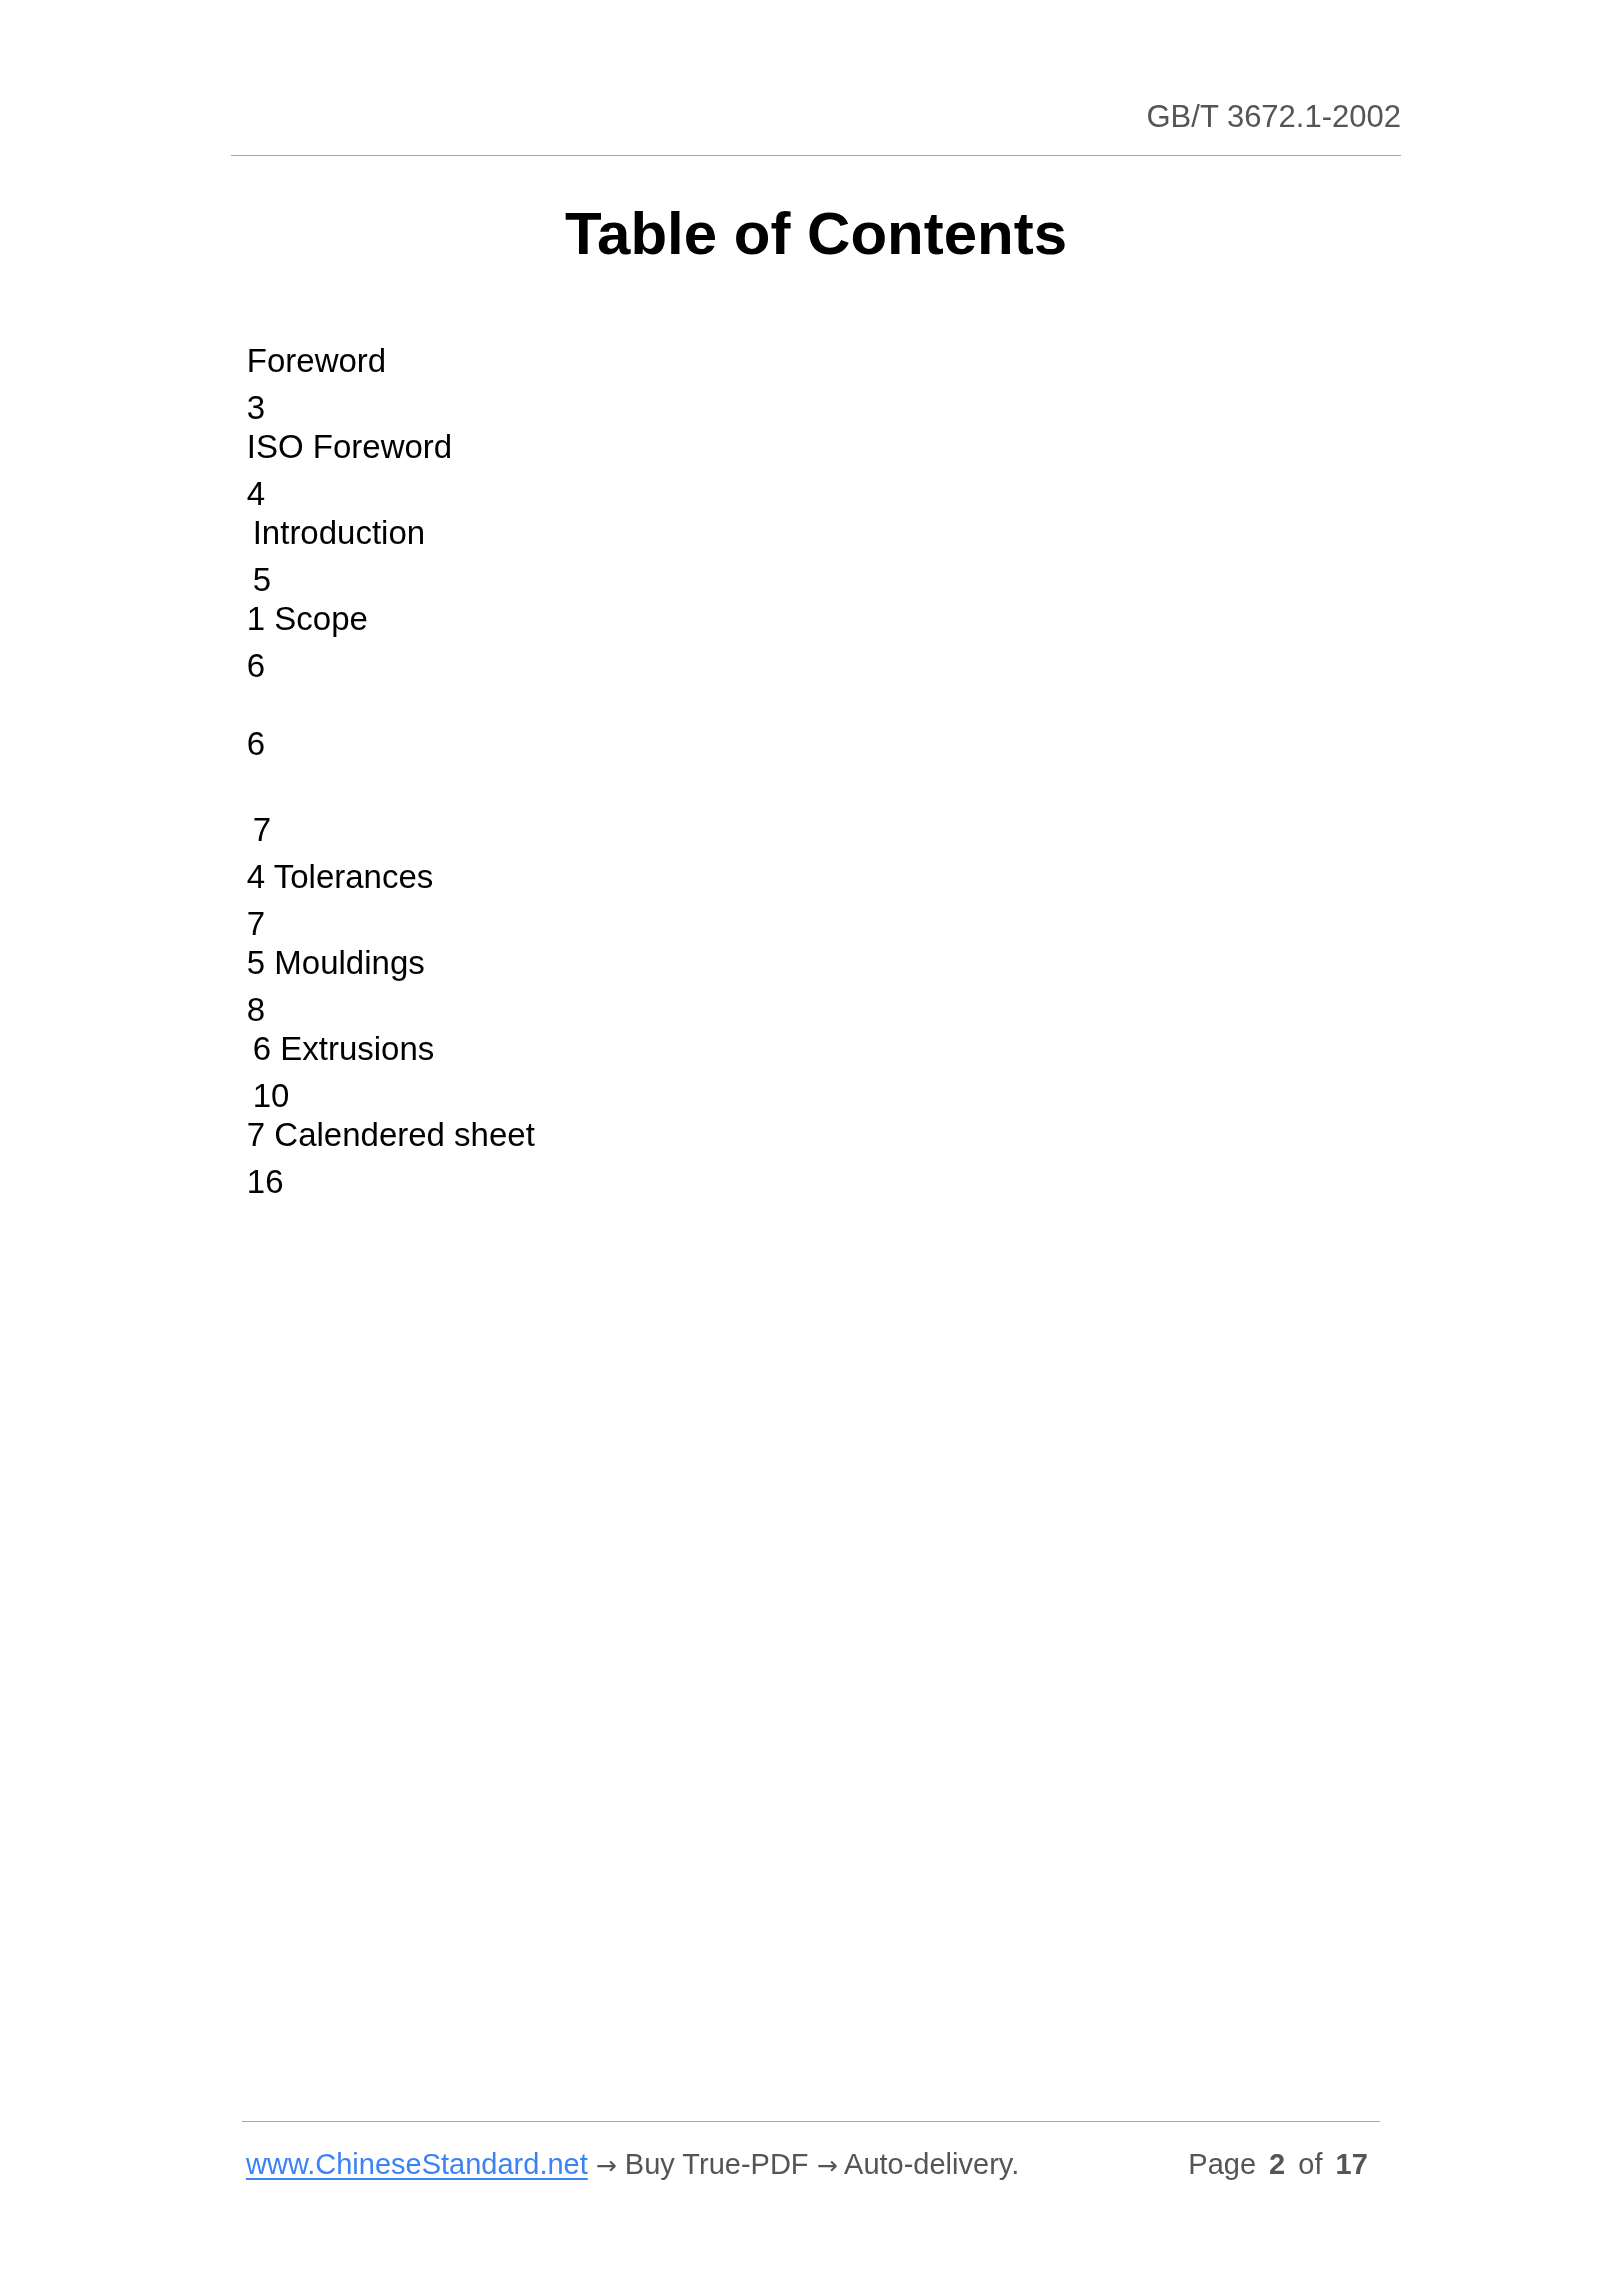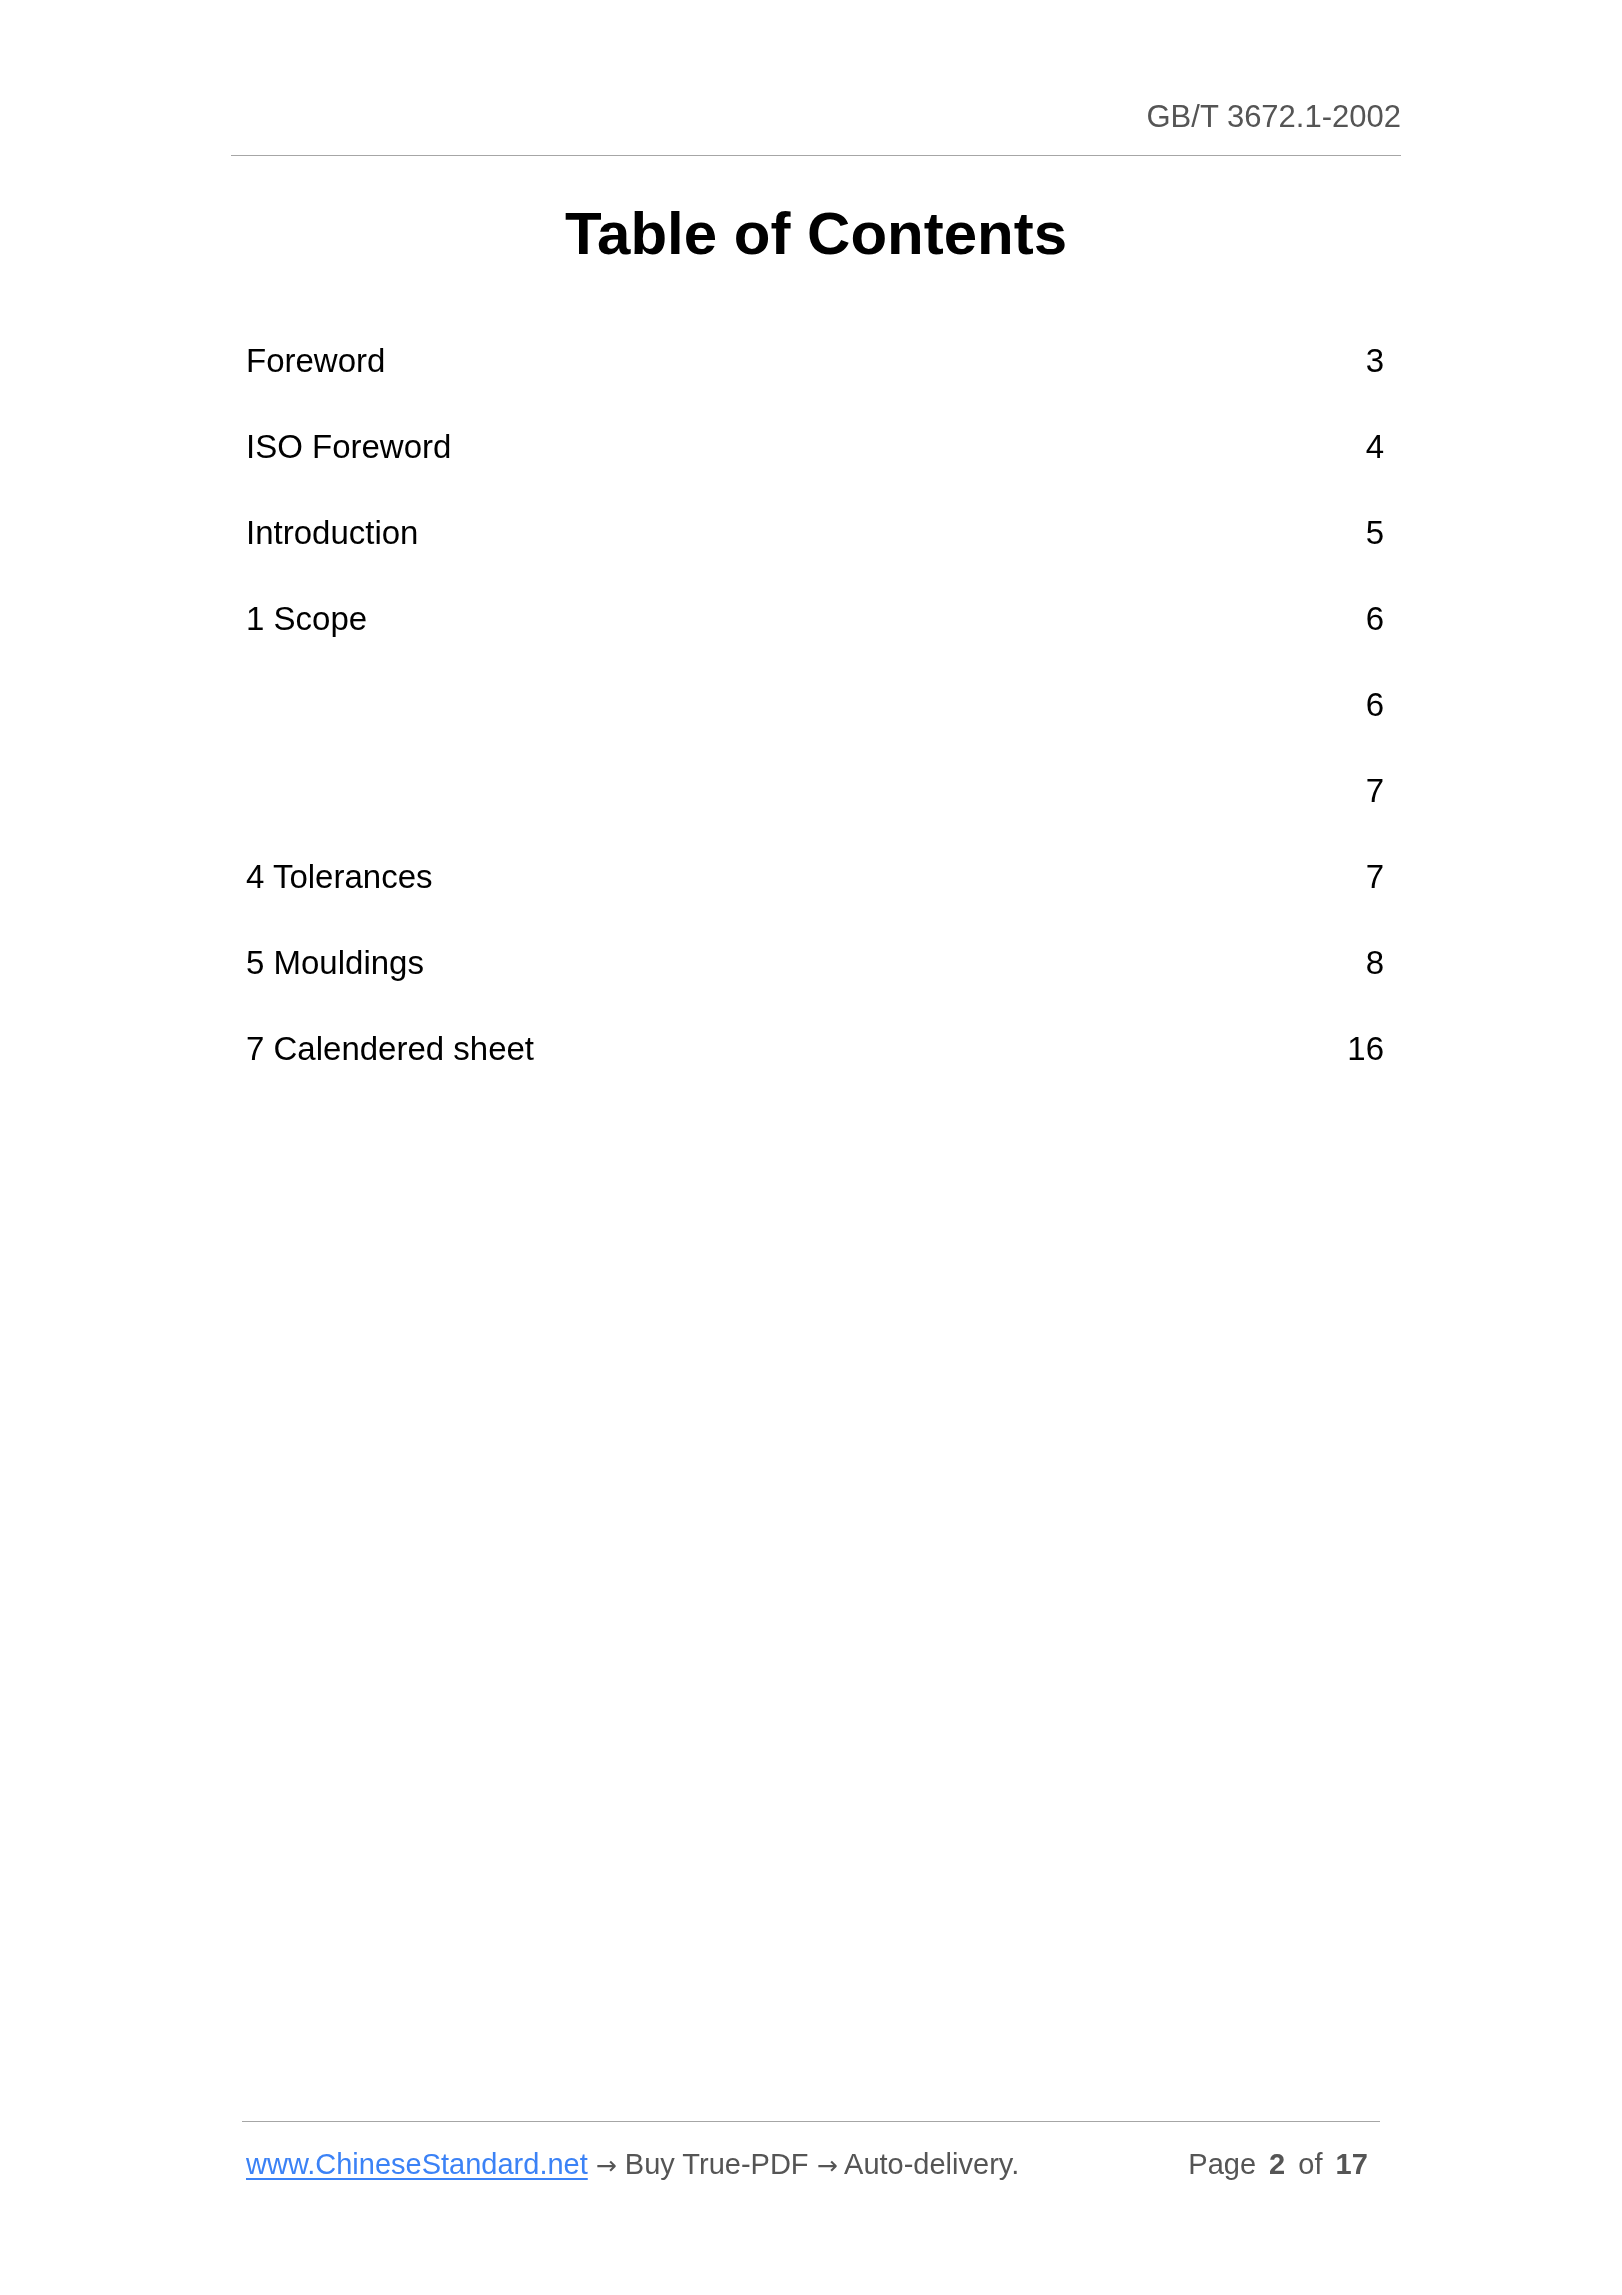"Foreword" .toc-item { flex-direction: none -> column }
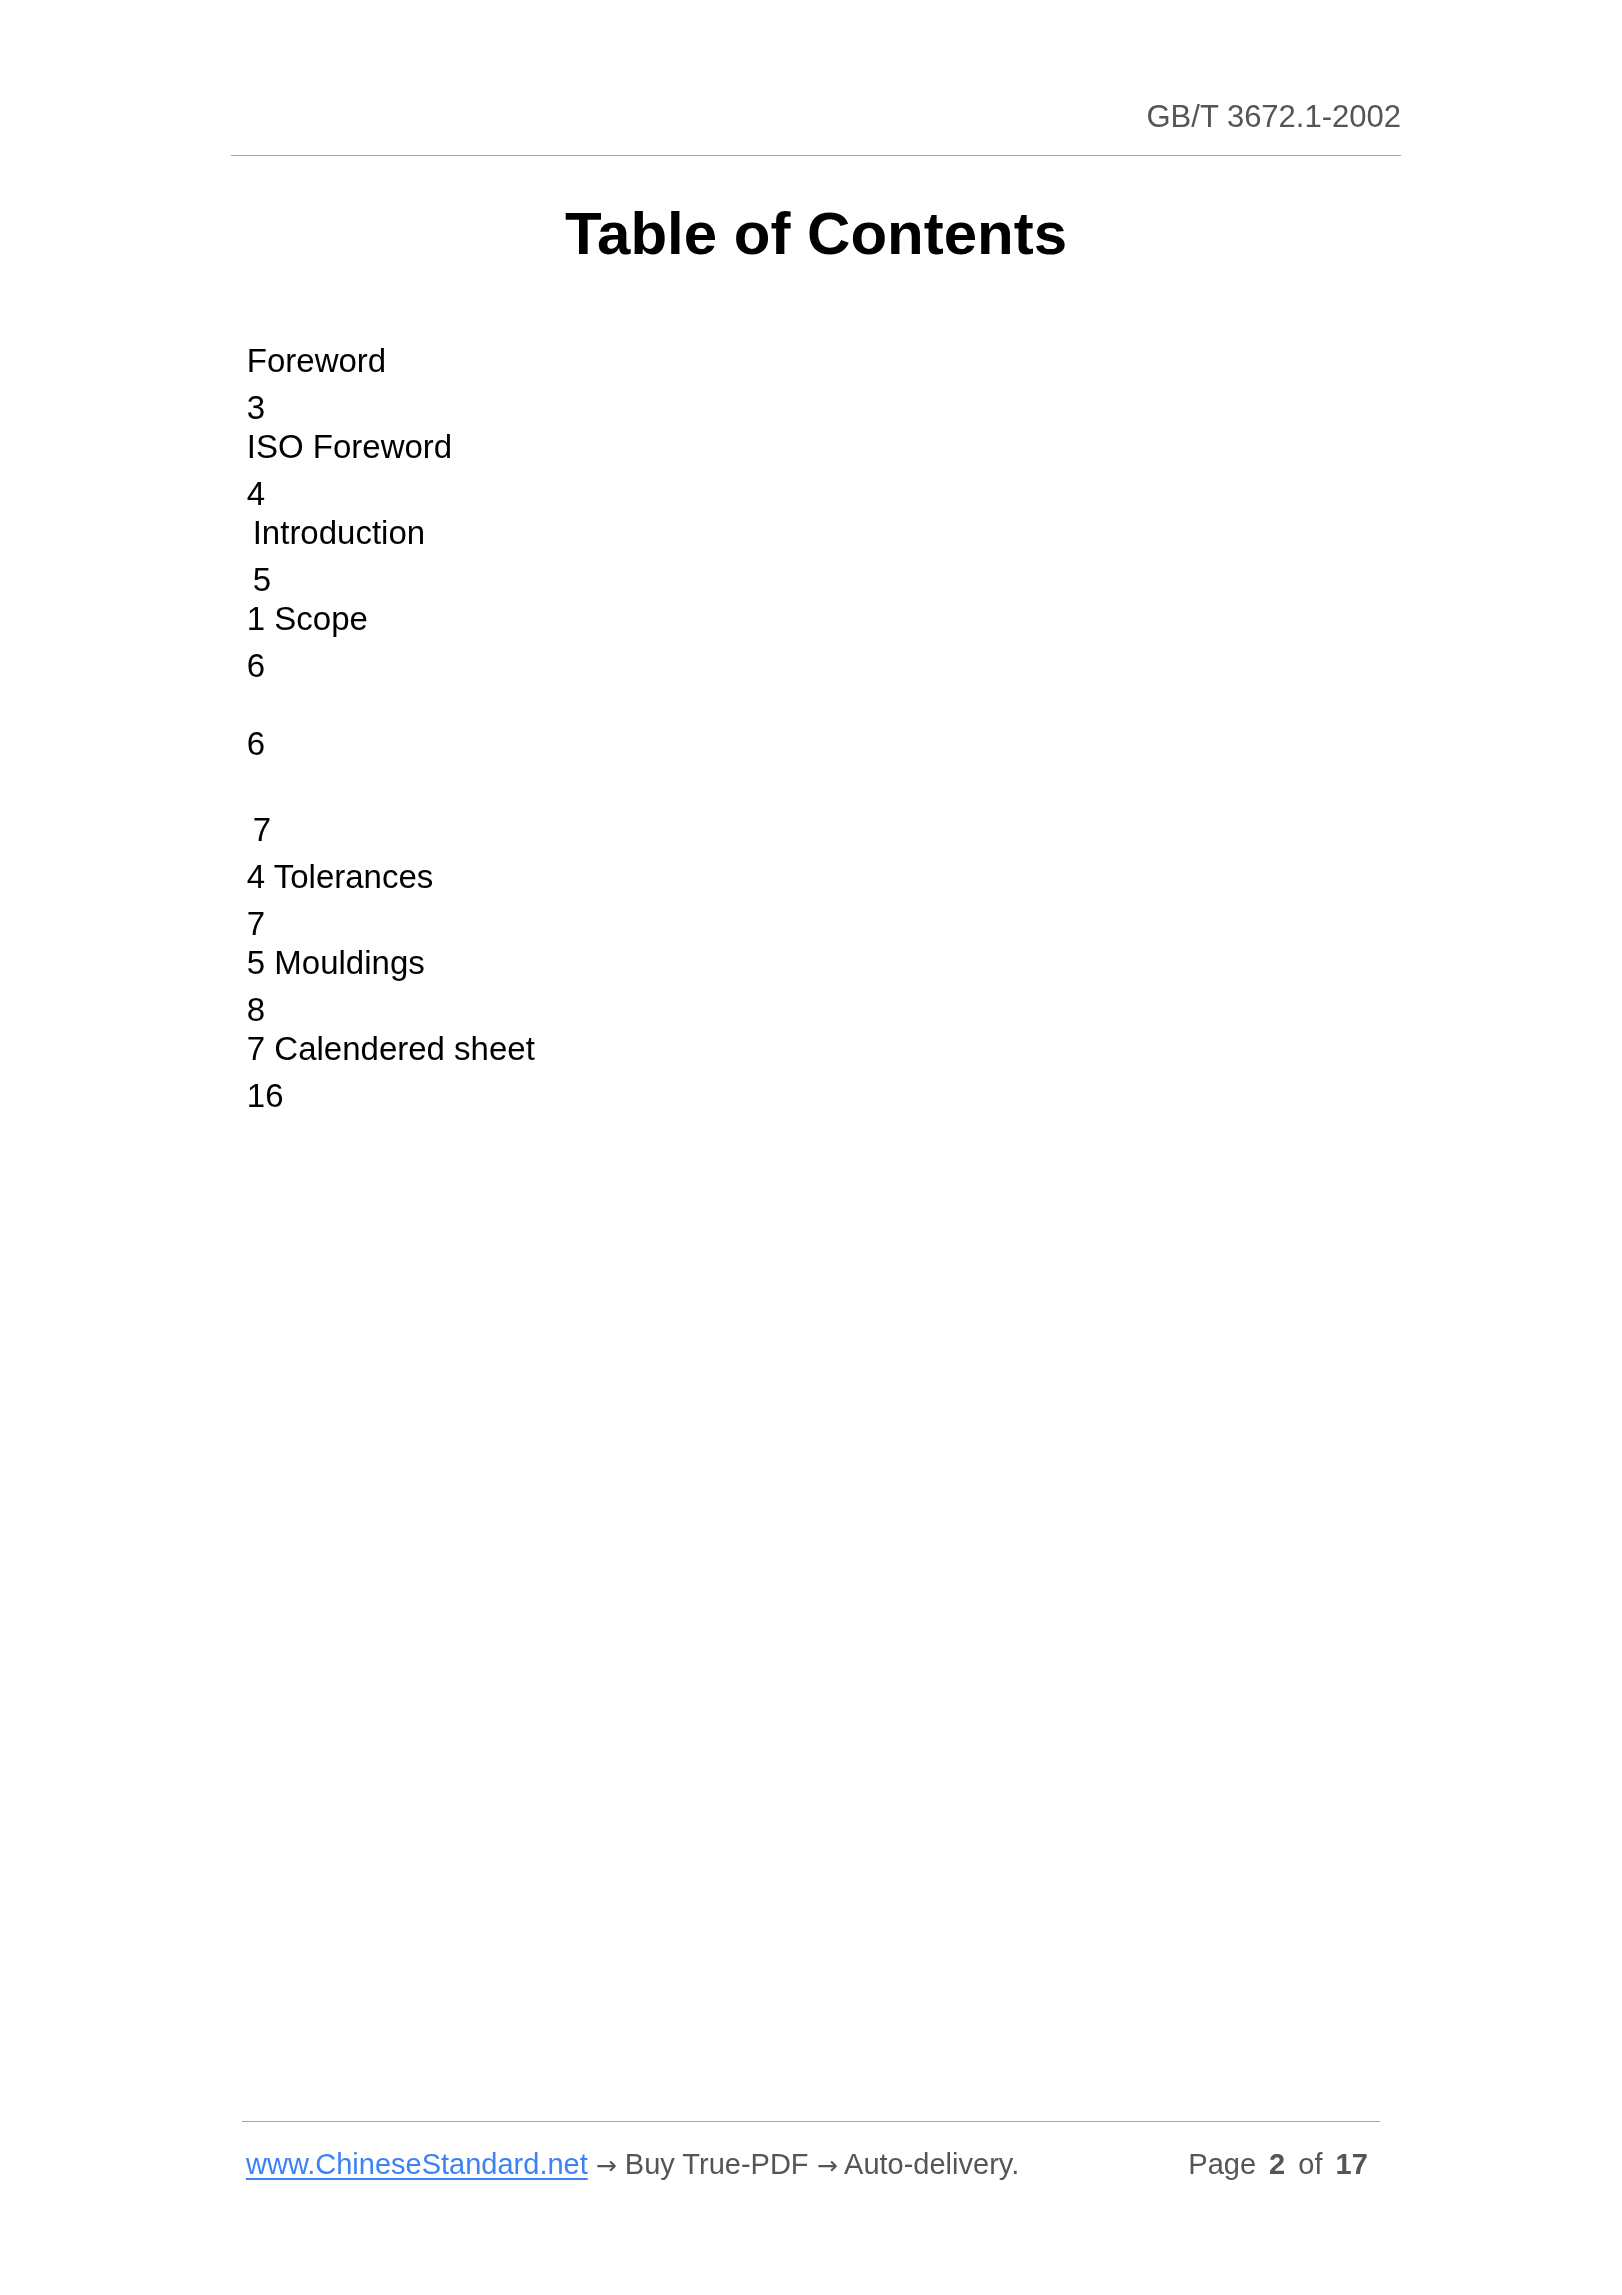"6 Extrusions" li.toc-item { html: none -> <li> <span>6 Extrusions</span> <span></span> <span>10</span> </li> }
